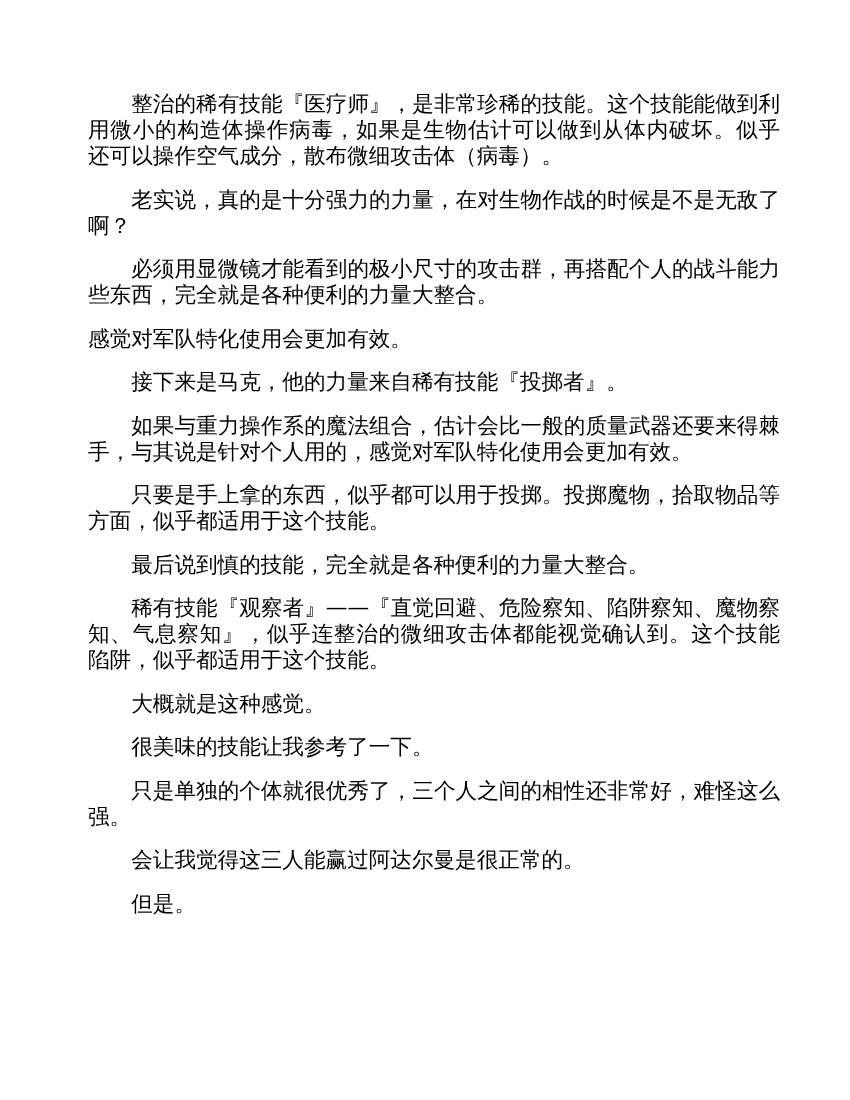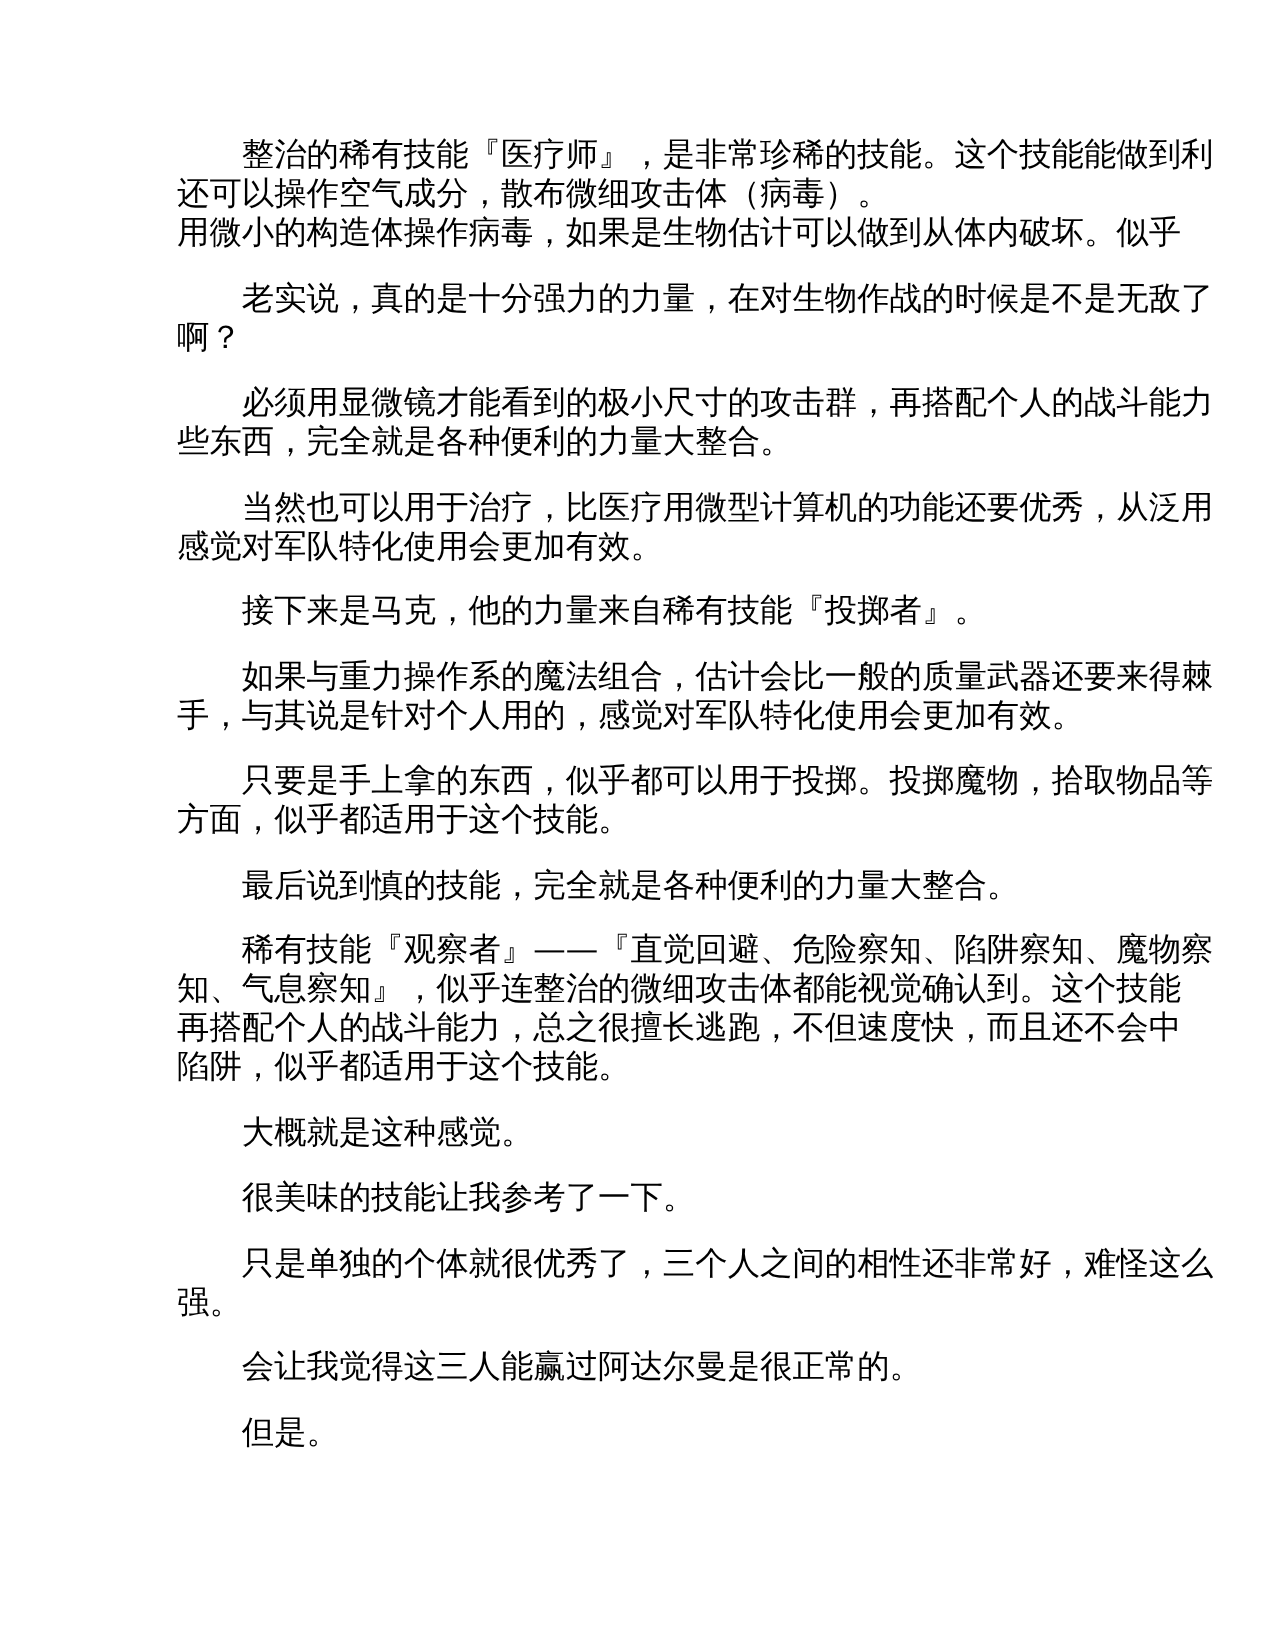"整治的稀有技能『医疗师』，是非常珍稀的技能。这个技能能做到利" .line { margin-left: 30px -> none }
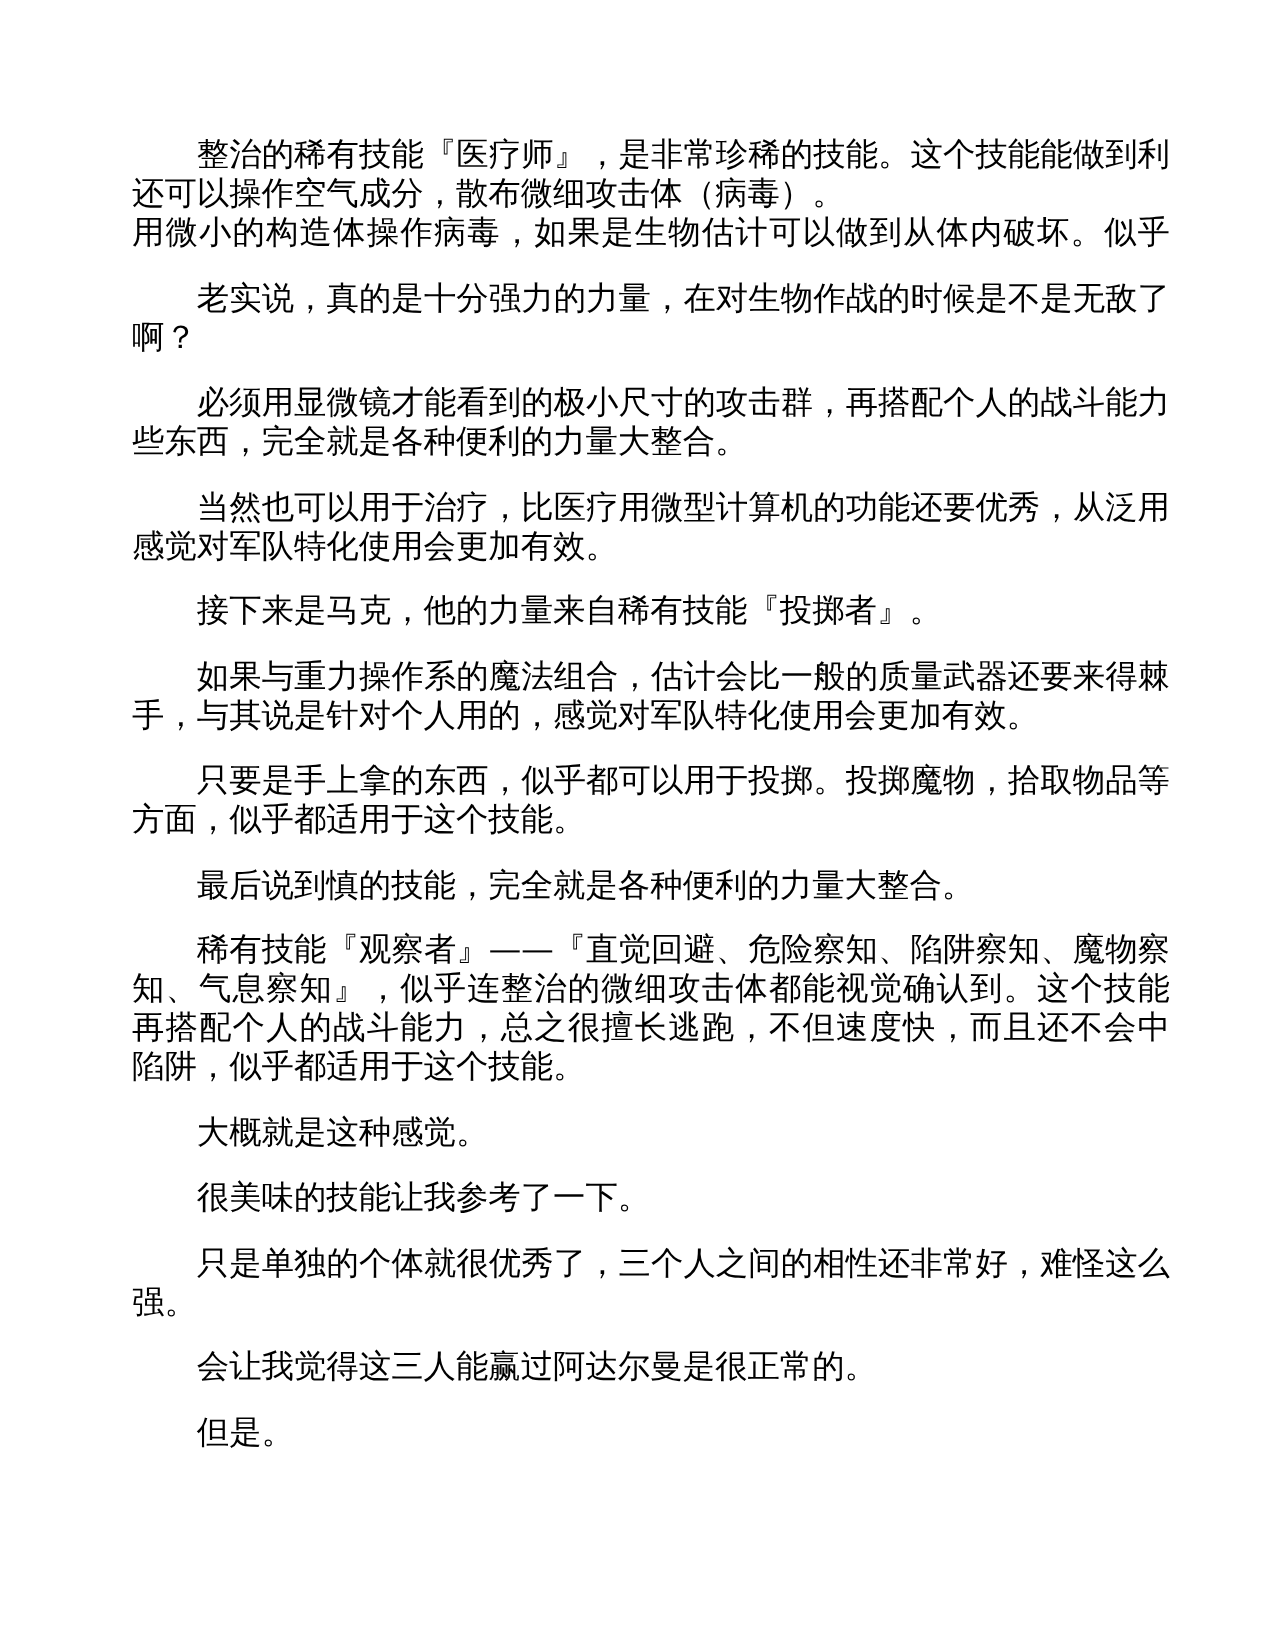"还可以操作空气成分，散布微细攻击体（病毒）。" div.line { order: before "用微小的构造体操作病毒，如果是生物估计可以做到从体内破坏。似乎" -> after "用微小的构造体操作病毒，如果是生物估计可以做到从体内破坏。似乎" }
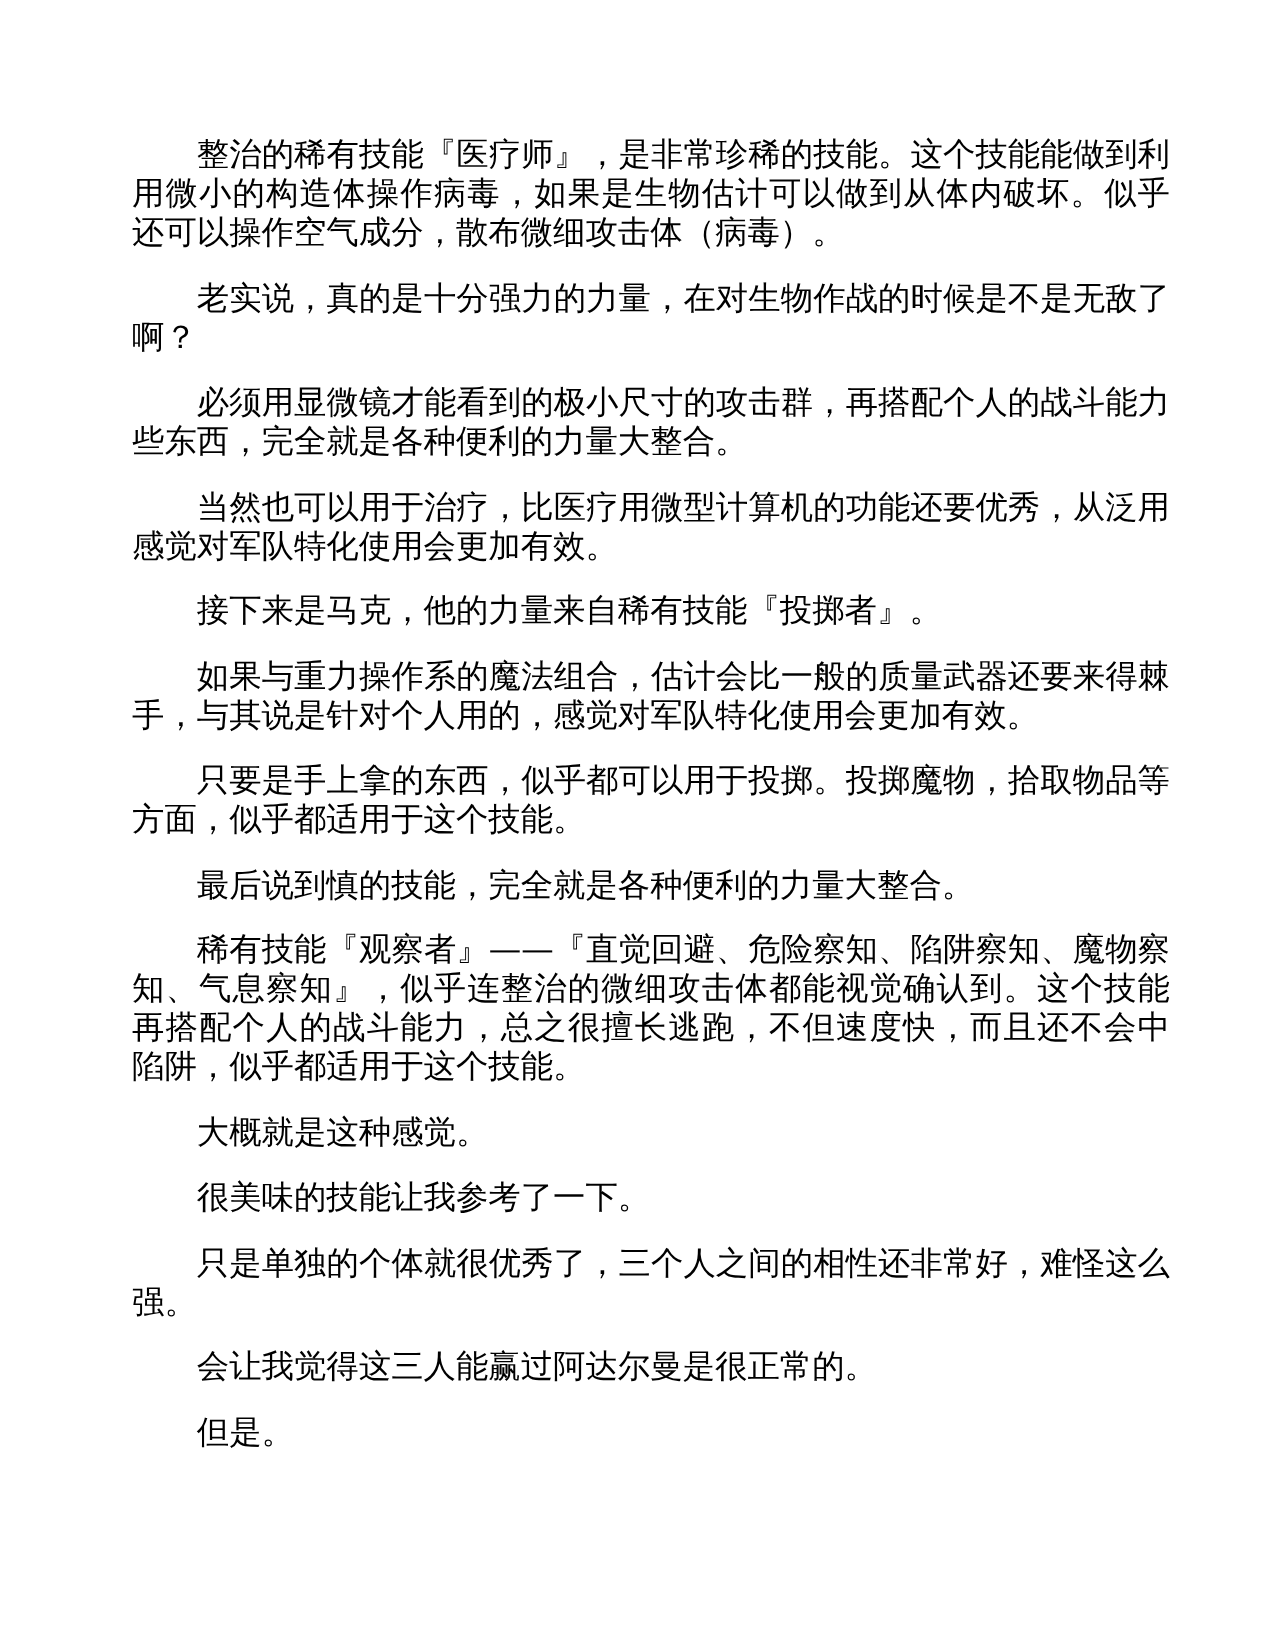"当然也可以用于治疗，比医疗用微型计算机的功能还要优秀，从泛用" div.line { html: <div>当然也可以用于治疗，比医疗用微型计算机的功能还要优秀，从泛用</div> -> none }
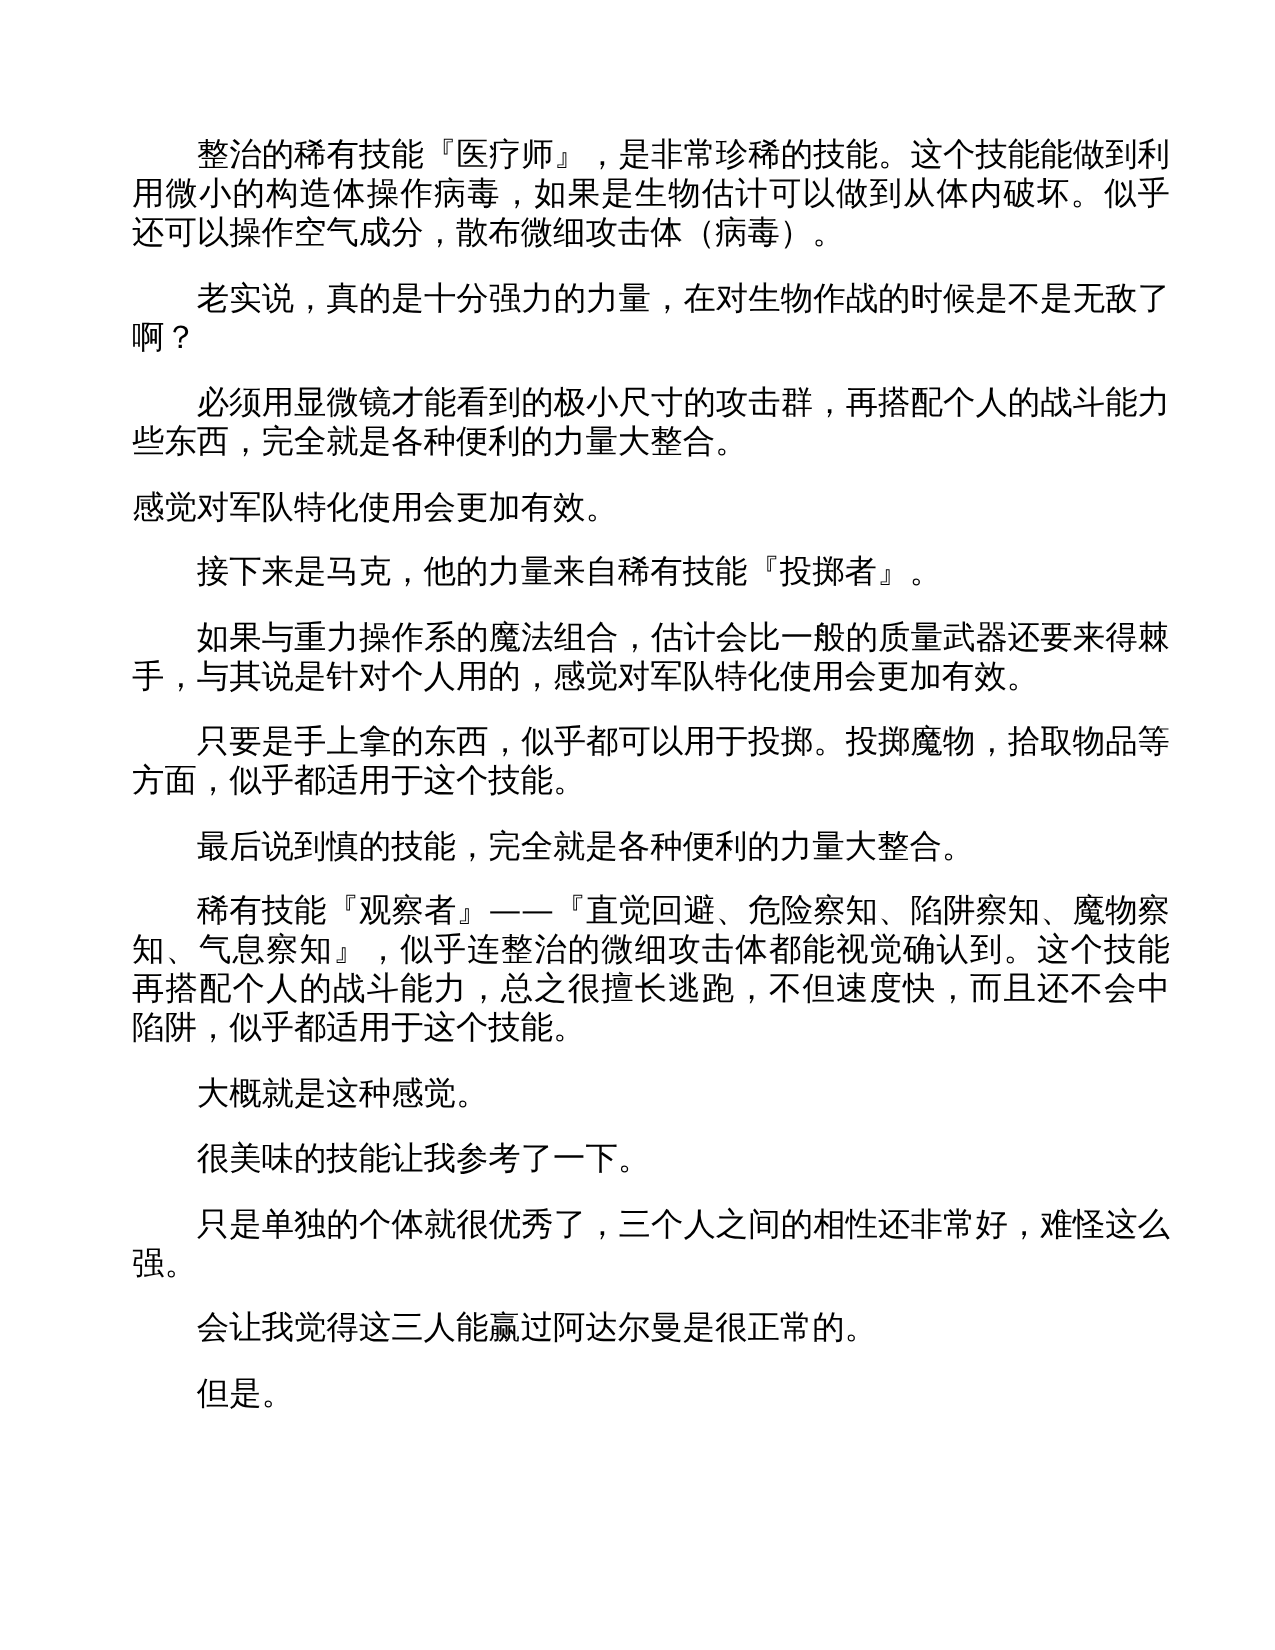"再搭配个人的战斗能力，总之很擅长逃跑，不但速度快，而且还不会中" div.line { html: <div>再搭配个人的战斗能力，总之很擅长逃跑，不但速度快，而且还不会中</div> -> none }
